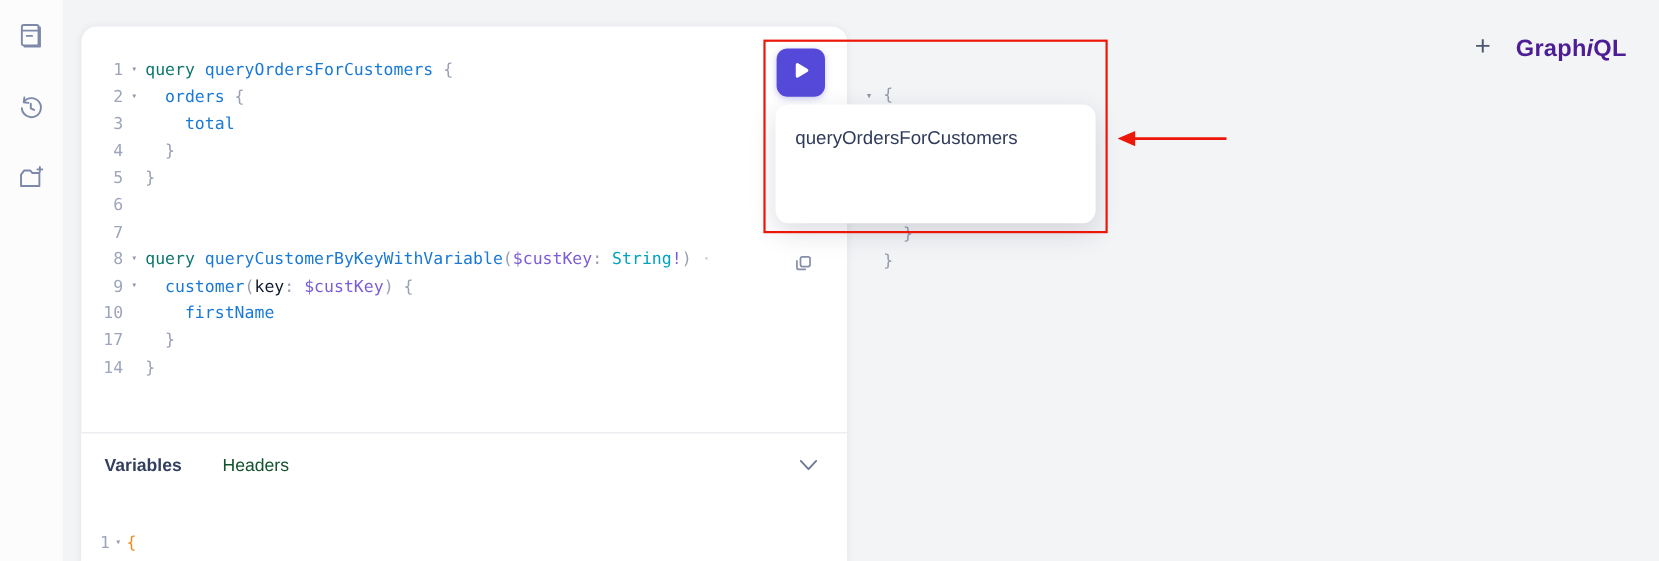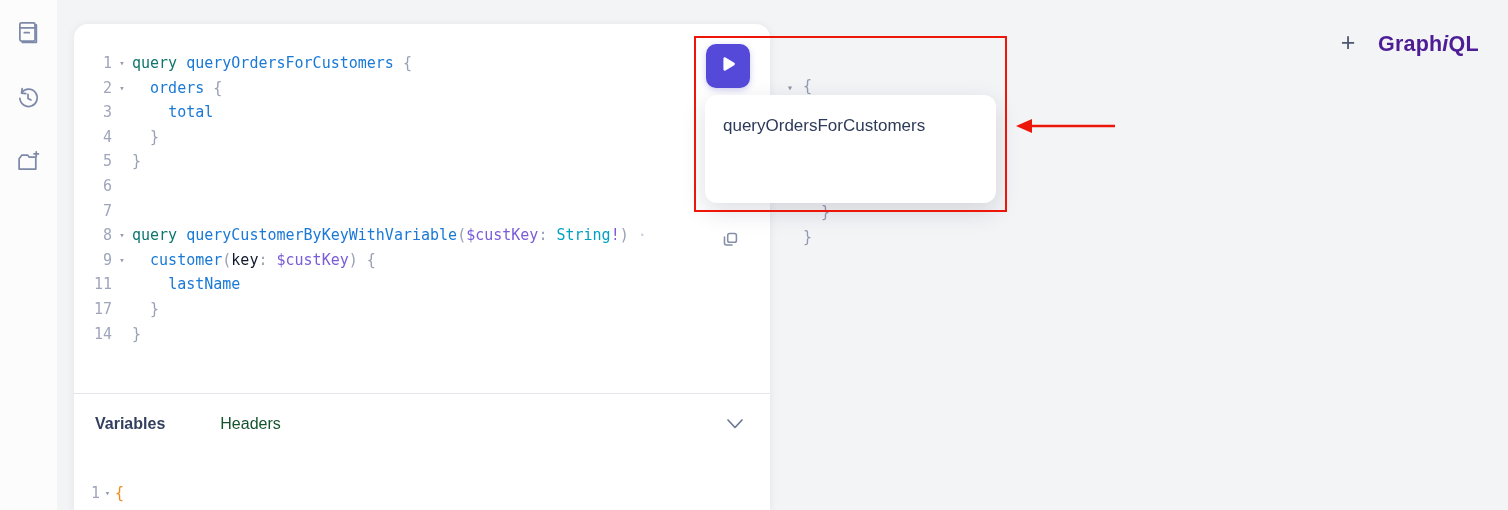"10" div.cm-line { html: none -> <div><span>10</span><span></span><span><span> </span><span>firstName</span></span></div> }
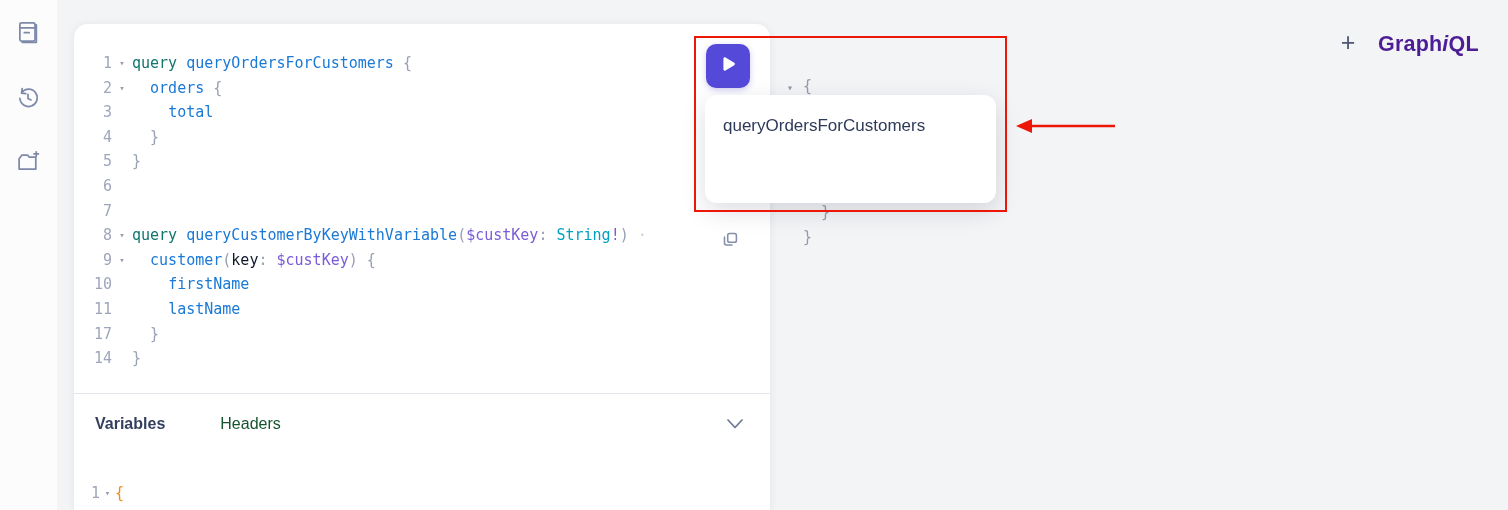"11" div.cm-line { html: <div><span>11</span><span></span><span><span> </span><span>lastName</span></span></div> -> none }
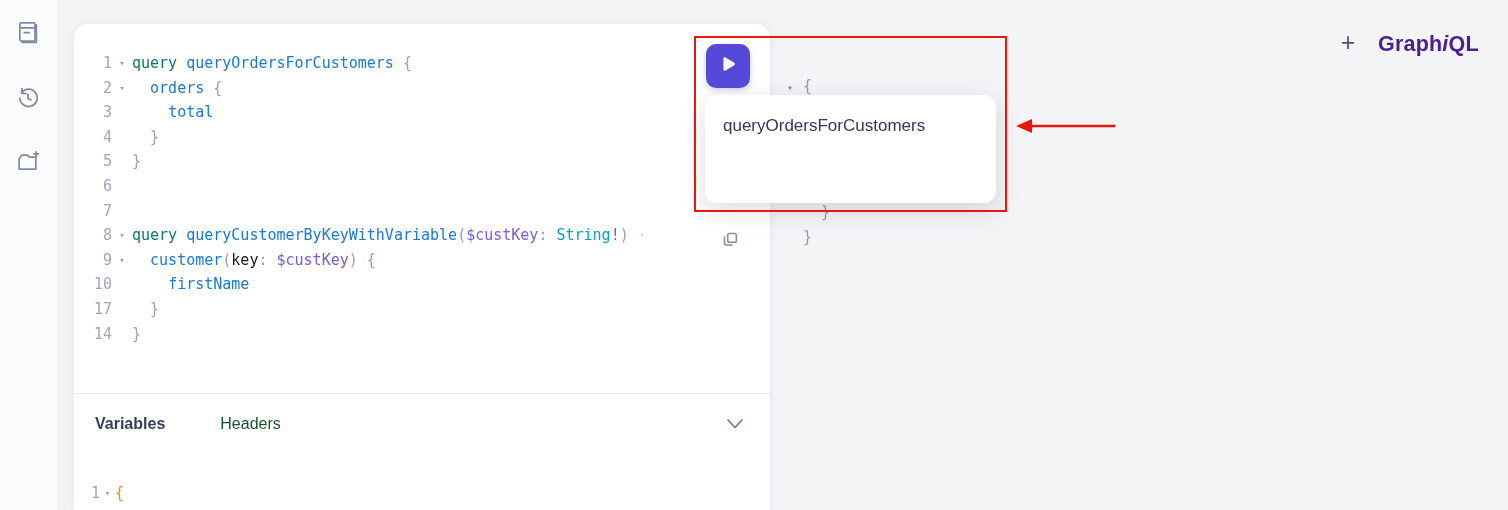"Variables" .tabs { gap: 55px -> 37px }
